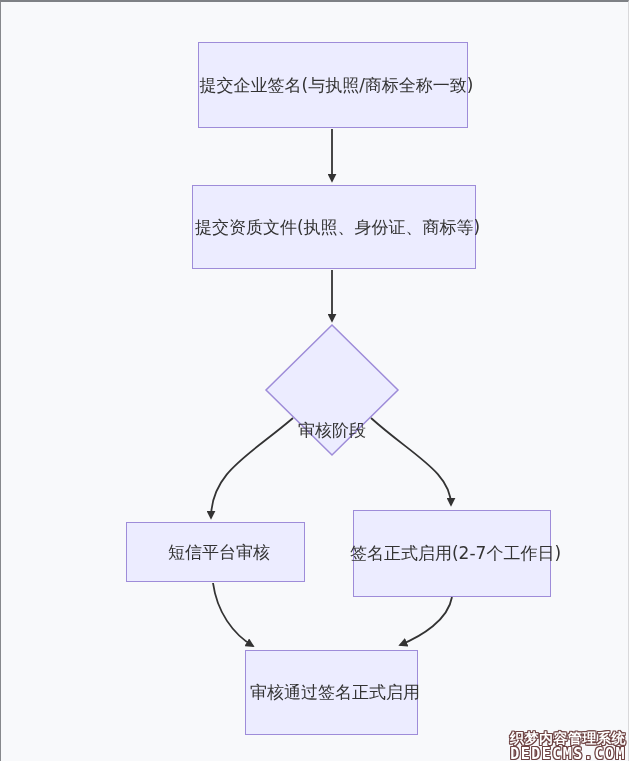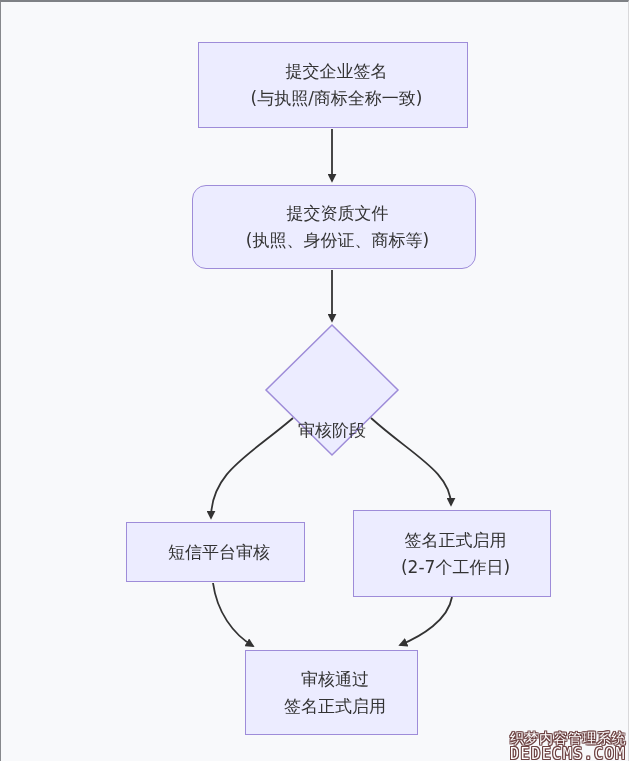"提交企业签名" .node { flex-direction: column -> none }
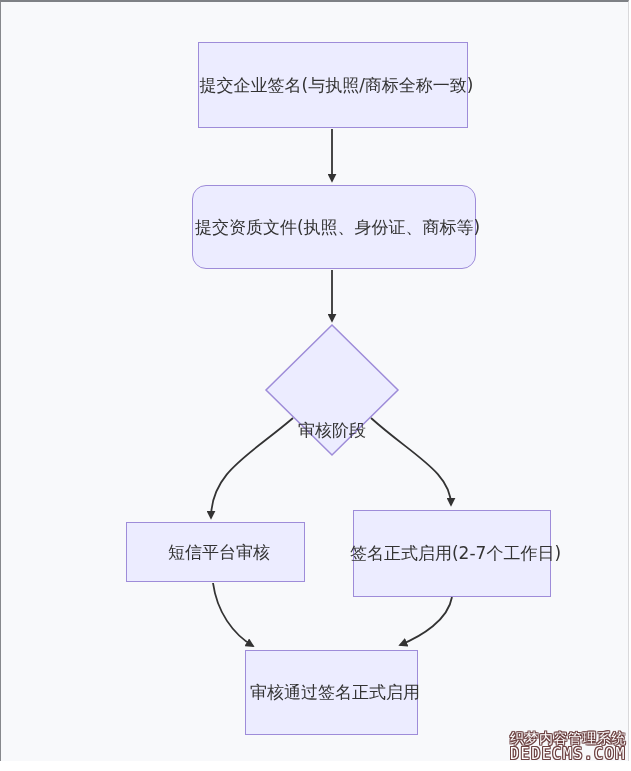"提交资质文件" div.node { border-radius: 14px -> none }
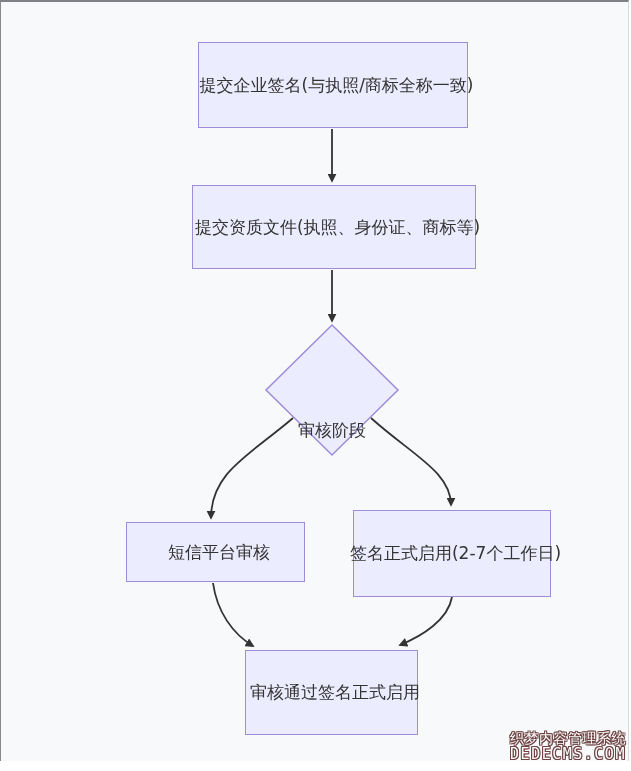"织梦内容管理系统" .watermark { font-weight: normal -> bold; text-align: center -> right }
